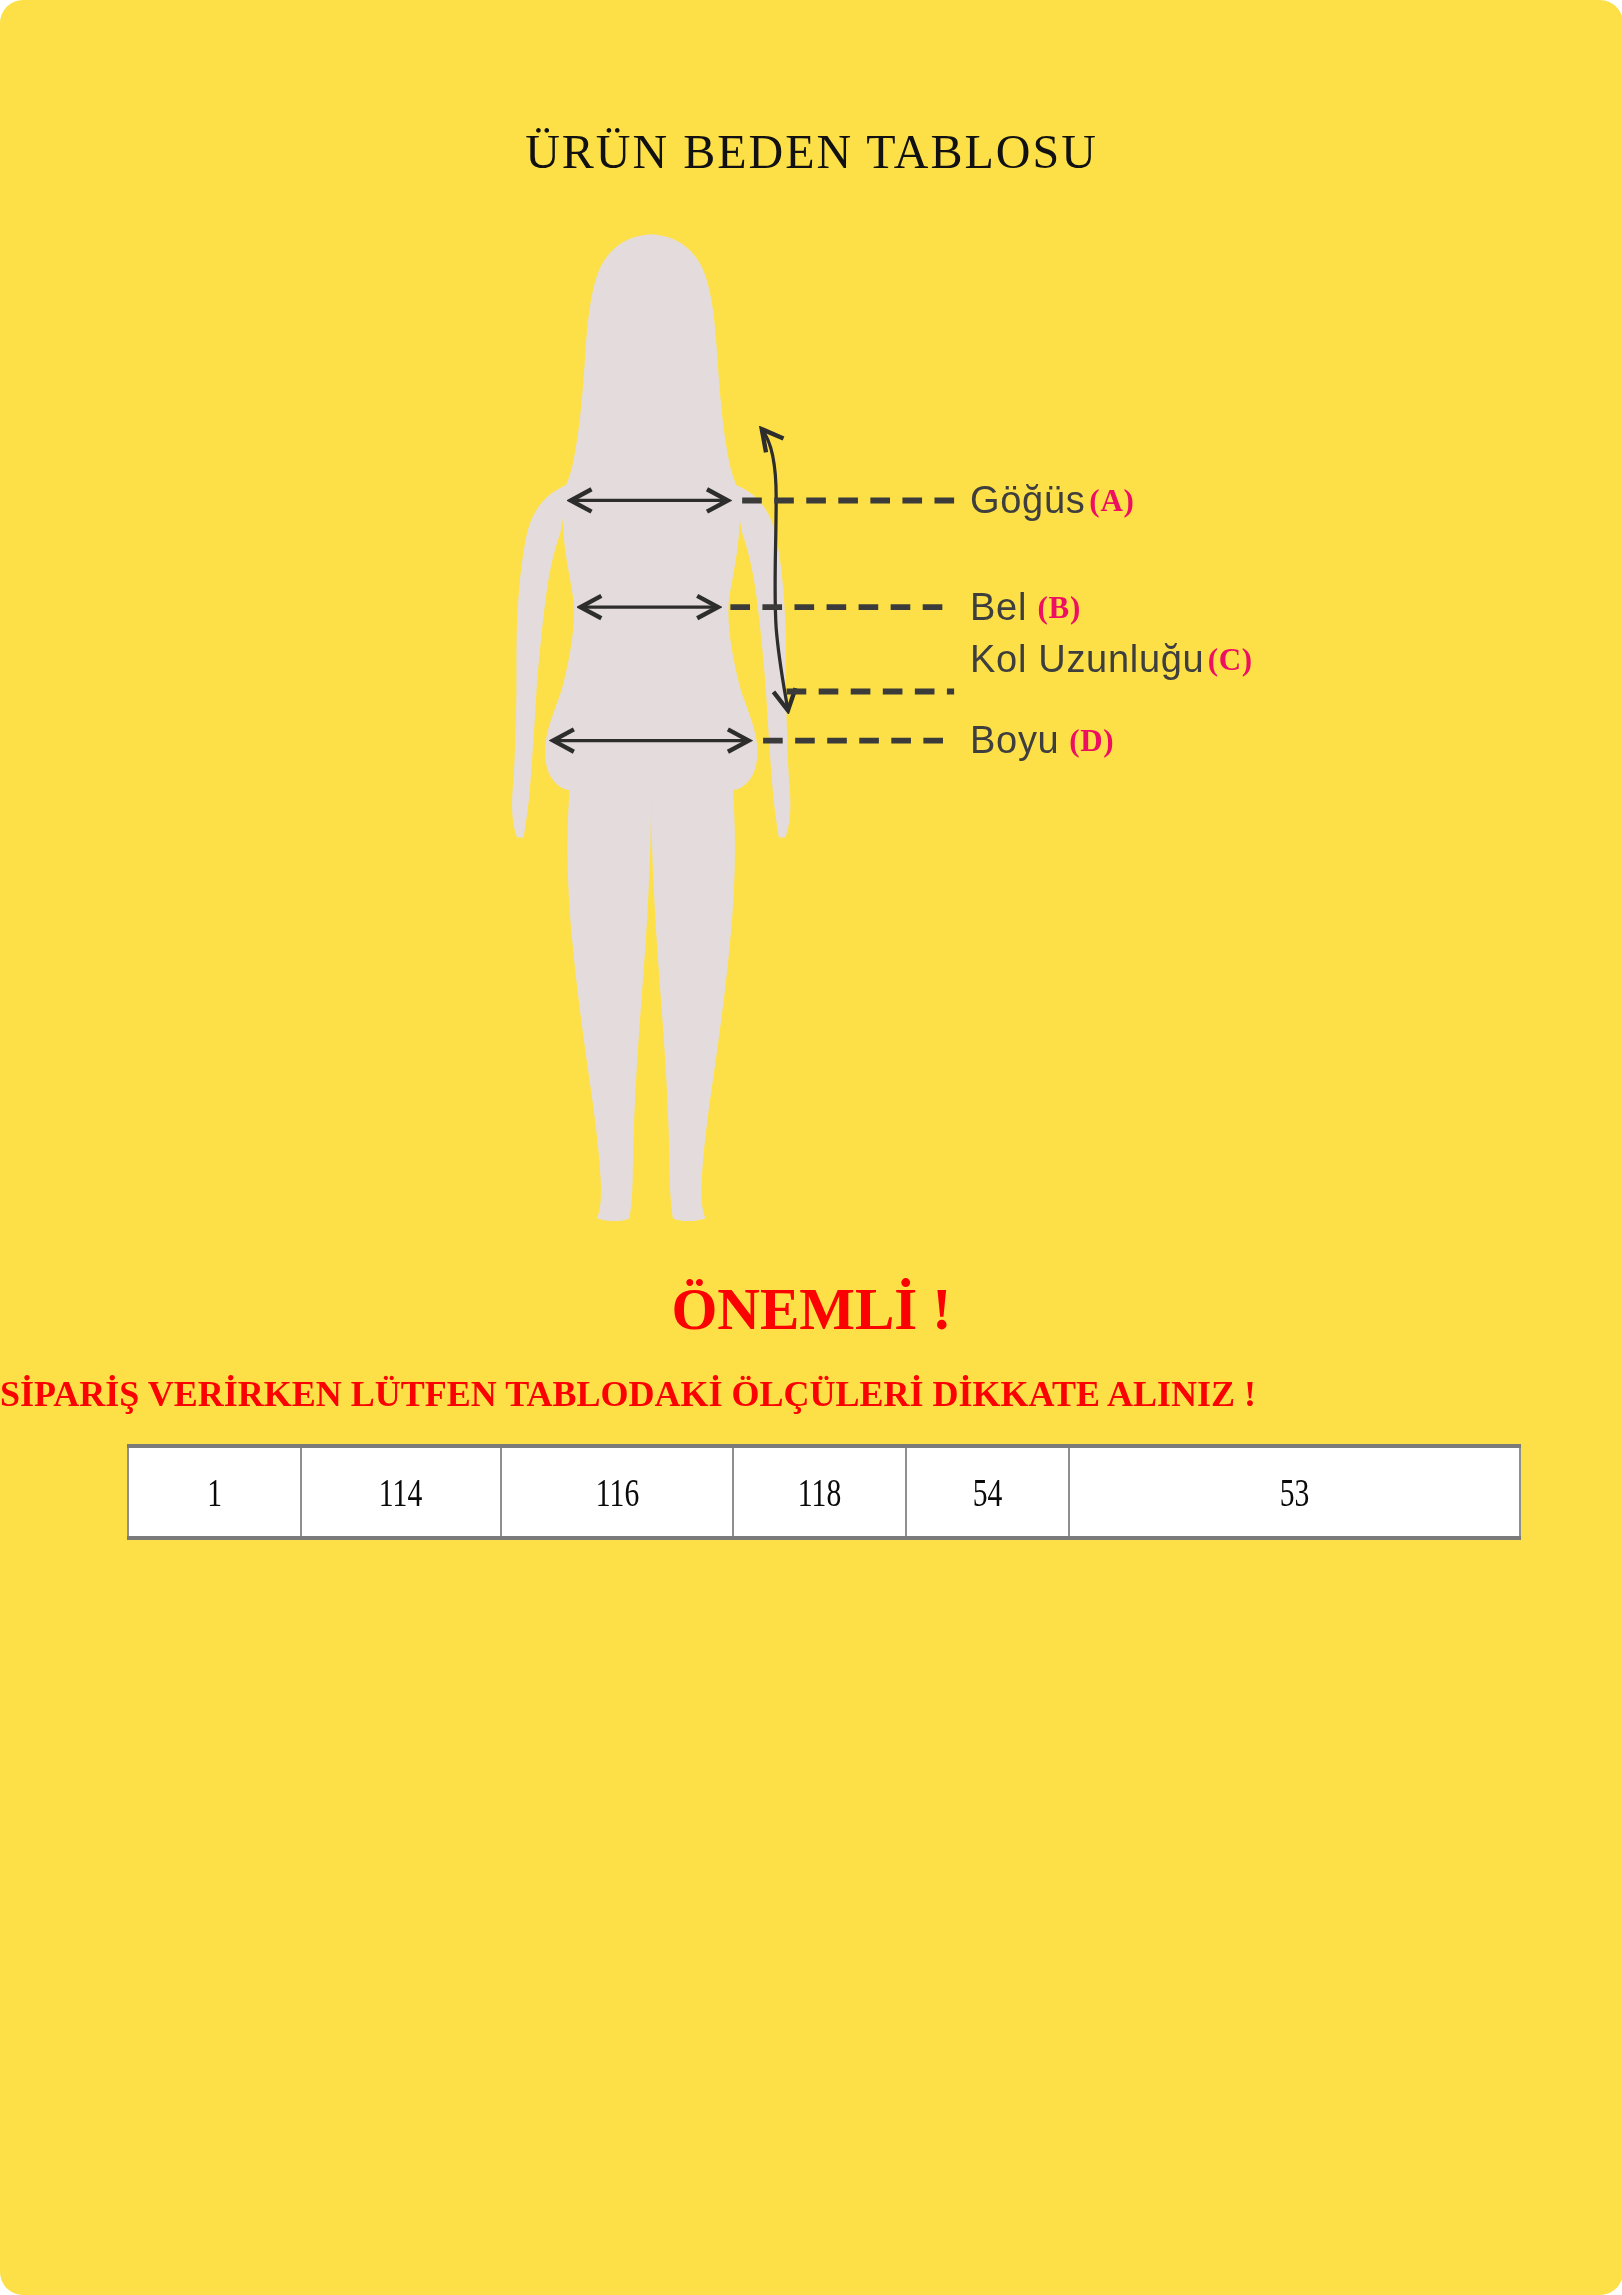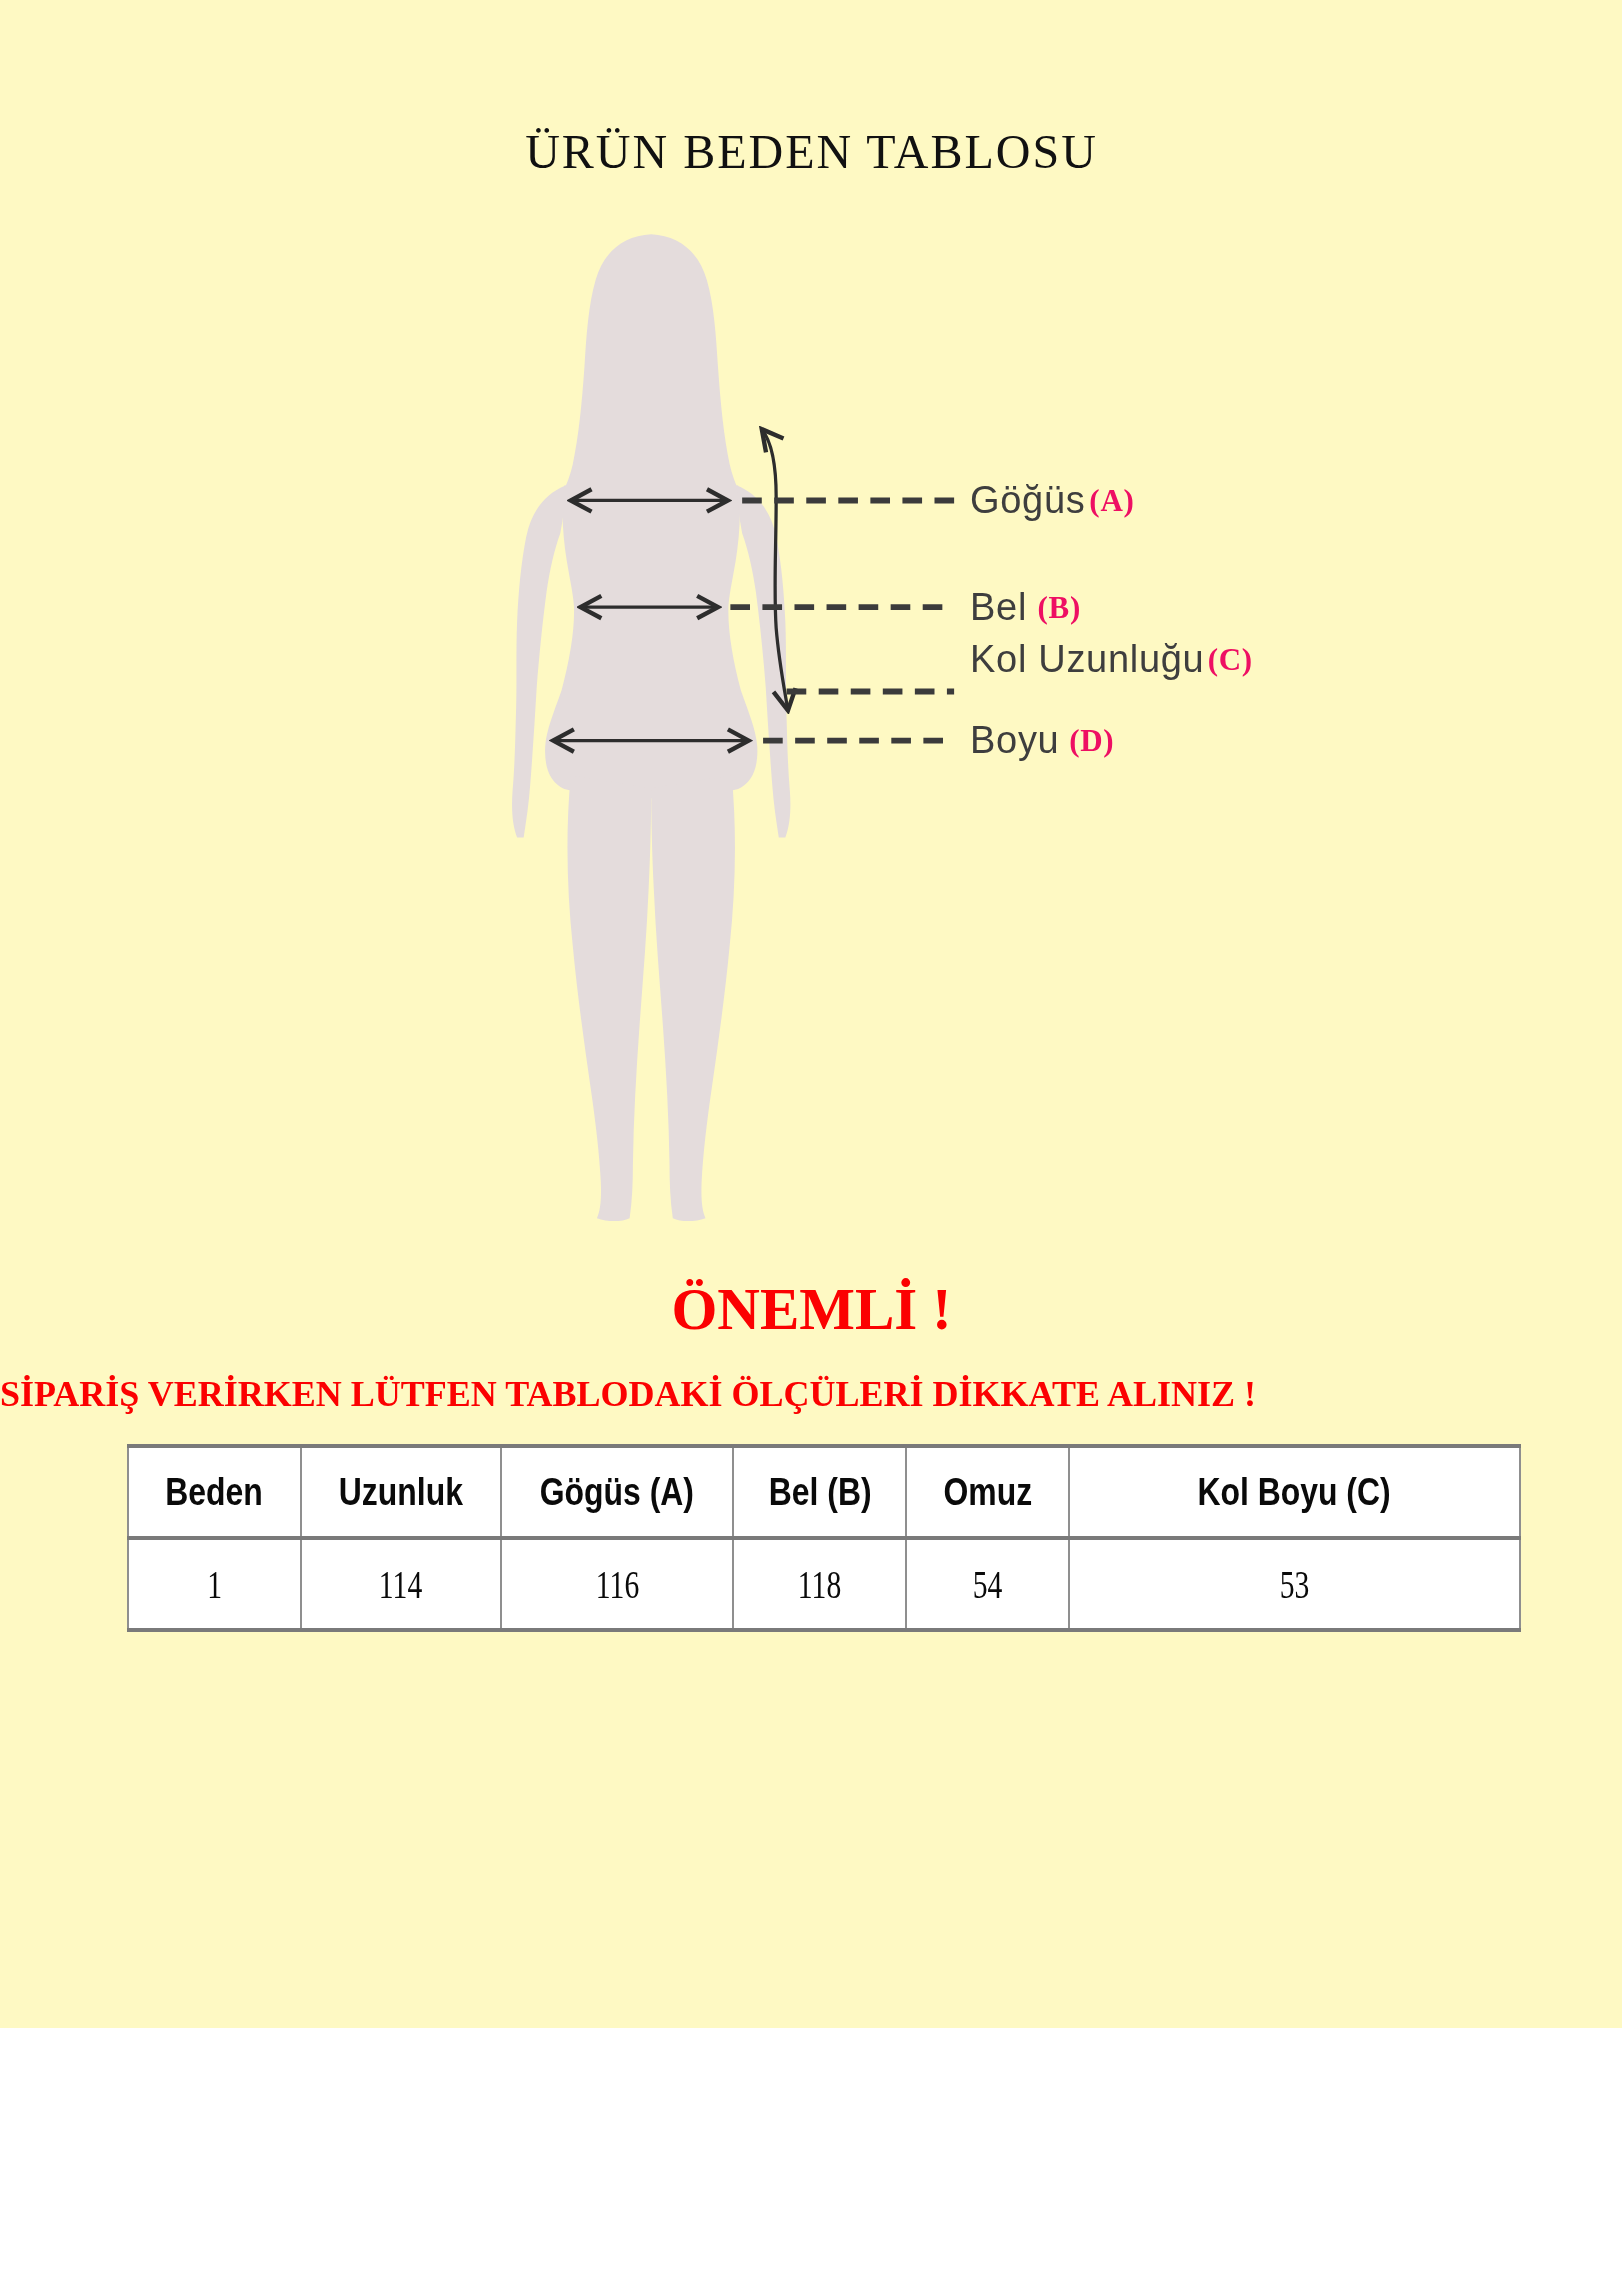"ÜRÜN BEDEN TABLOSU" .page { background: #fef9c3 -> #fde047; border-radius: none -> 23px; height: 2028px -> 2295px }
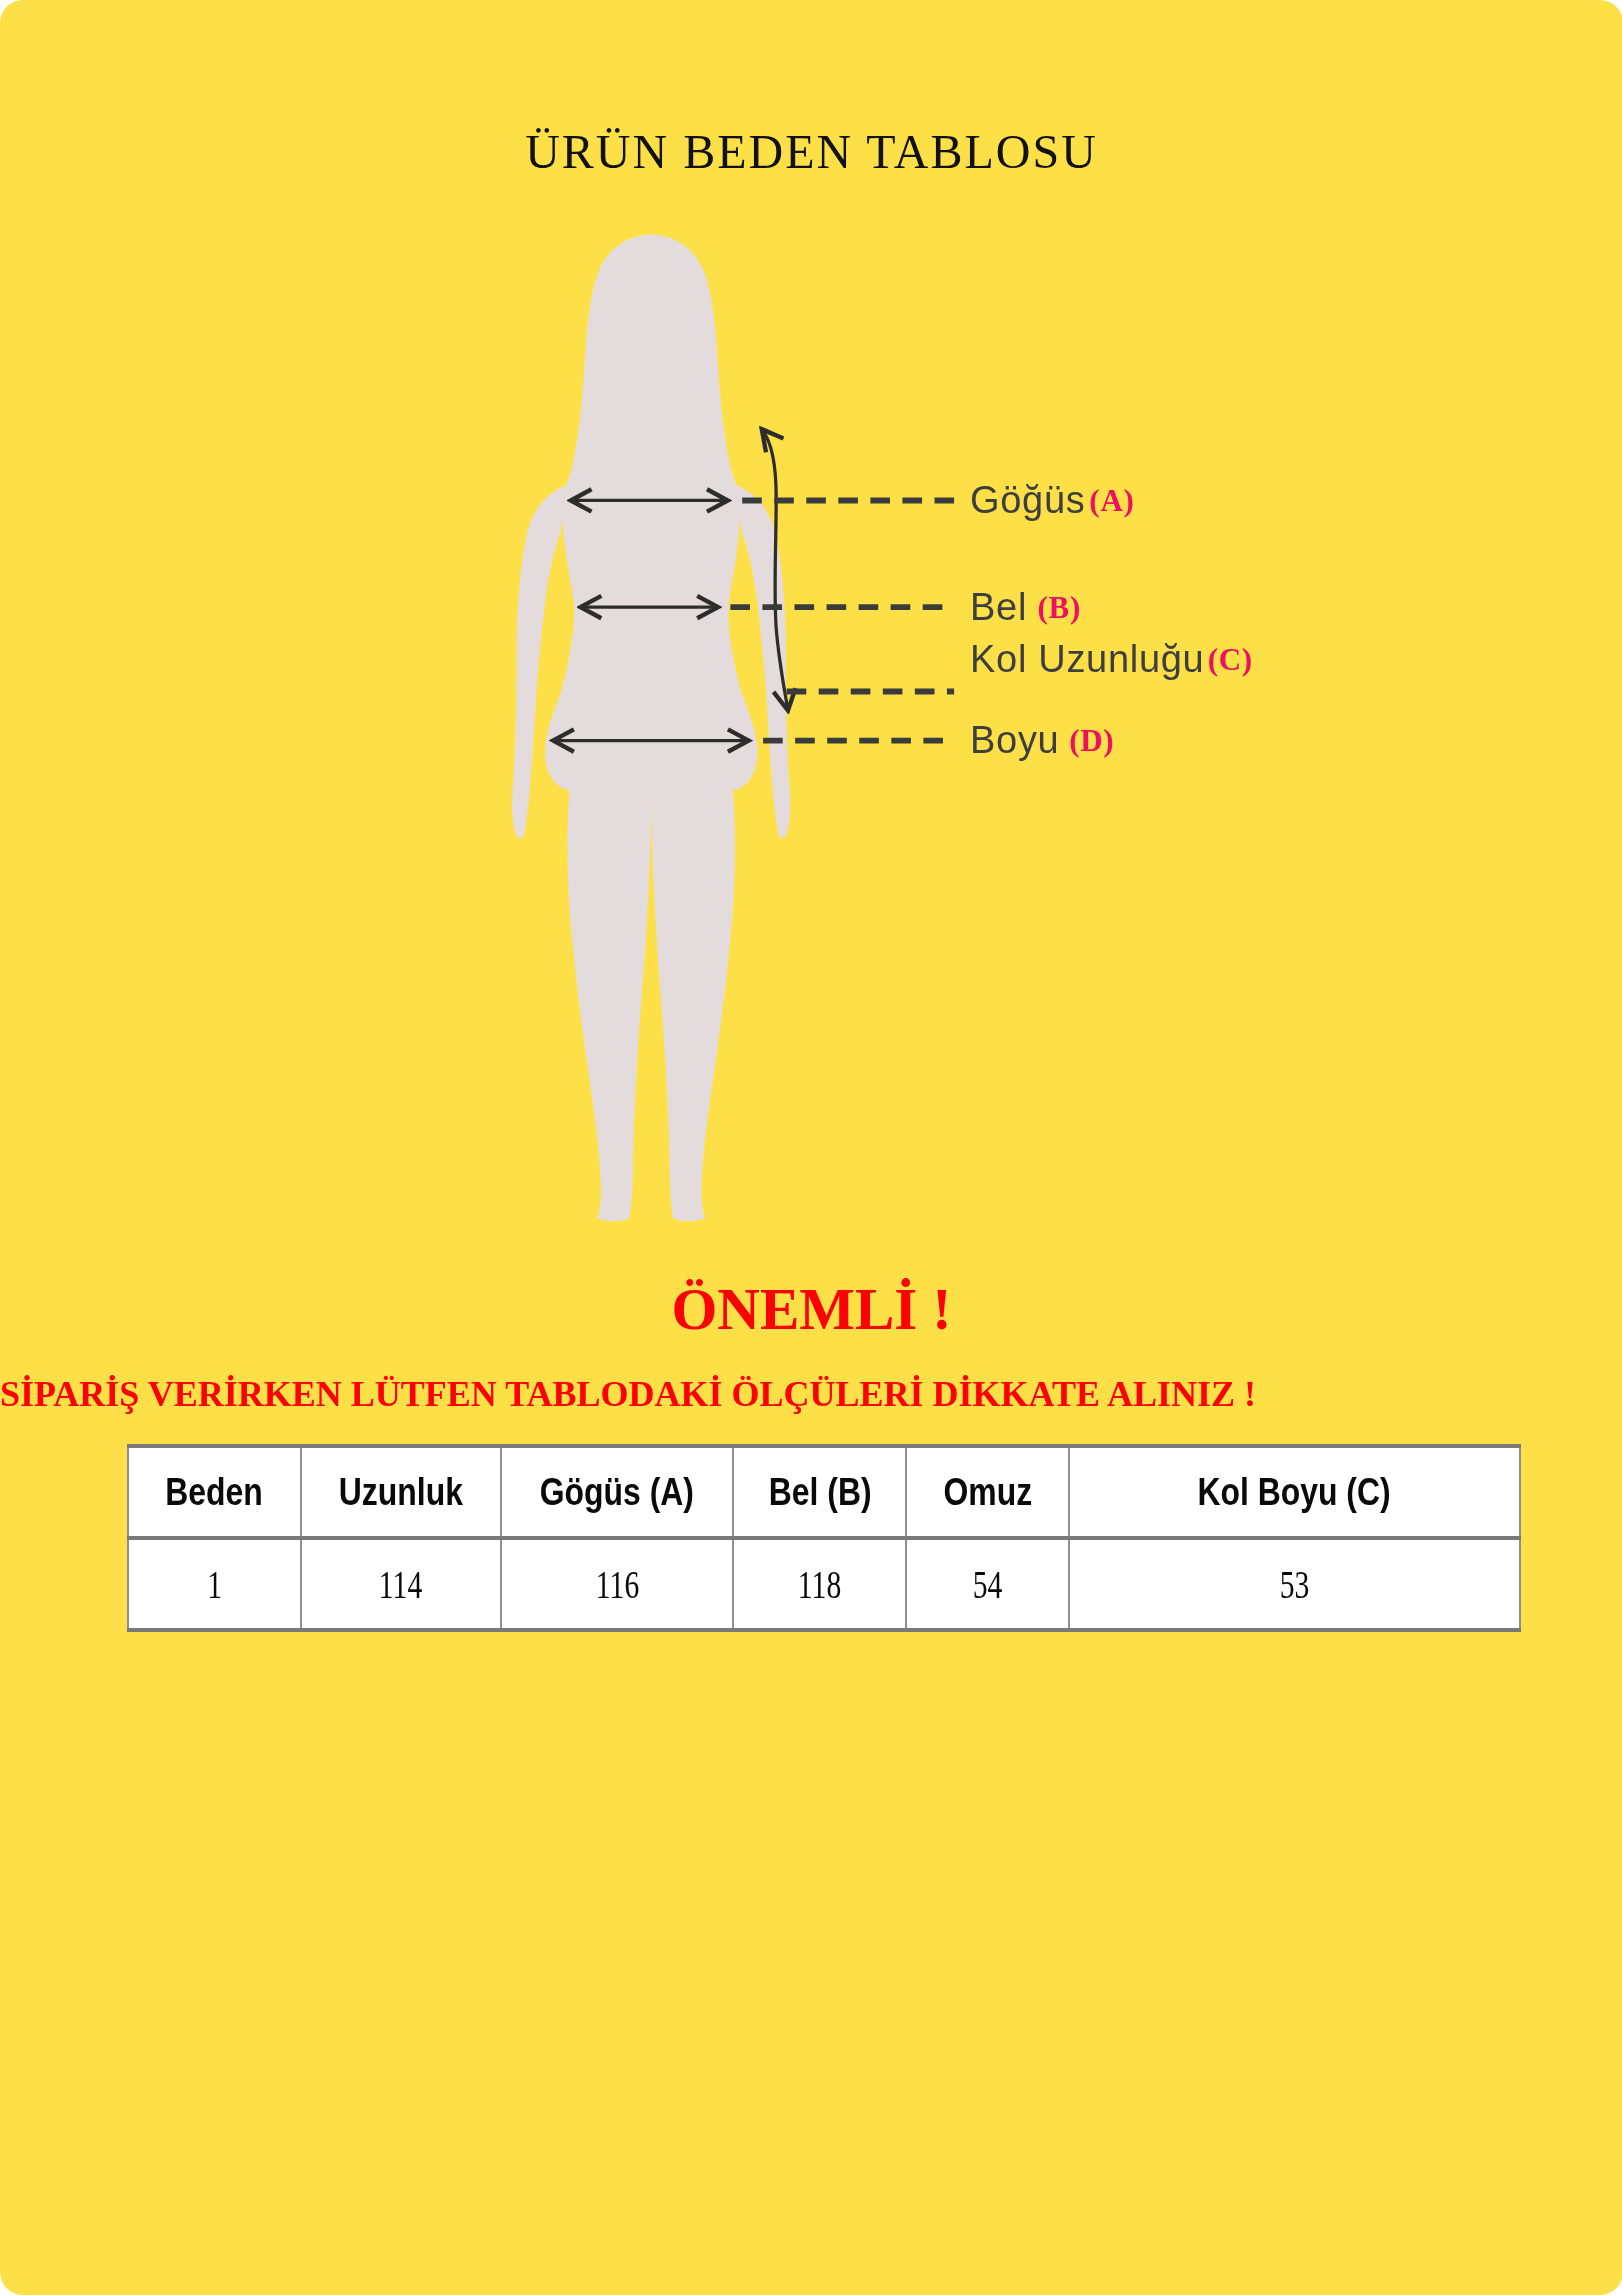"Beden" tr.rule { html: <tr> <th><span>Beden</span></th> <th><span>Uzunluk</span></th> <th><span>Gögüs (A)</span></th> <th><span>Bel (B)</span></th> <th><span>Omuz</span></th> <th><span>Kol Boyu (C)</span></th> </tr> -> none }
